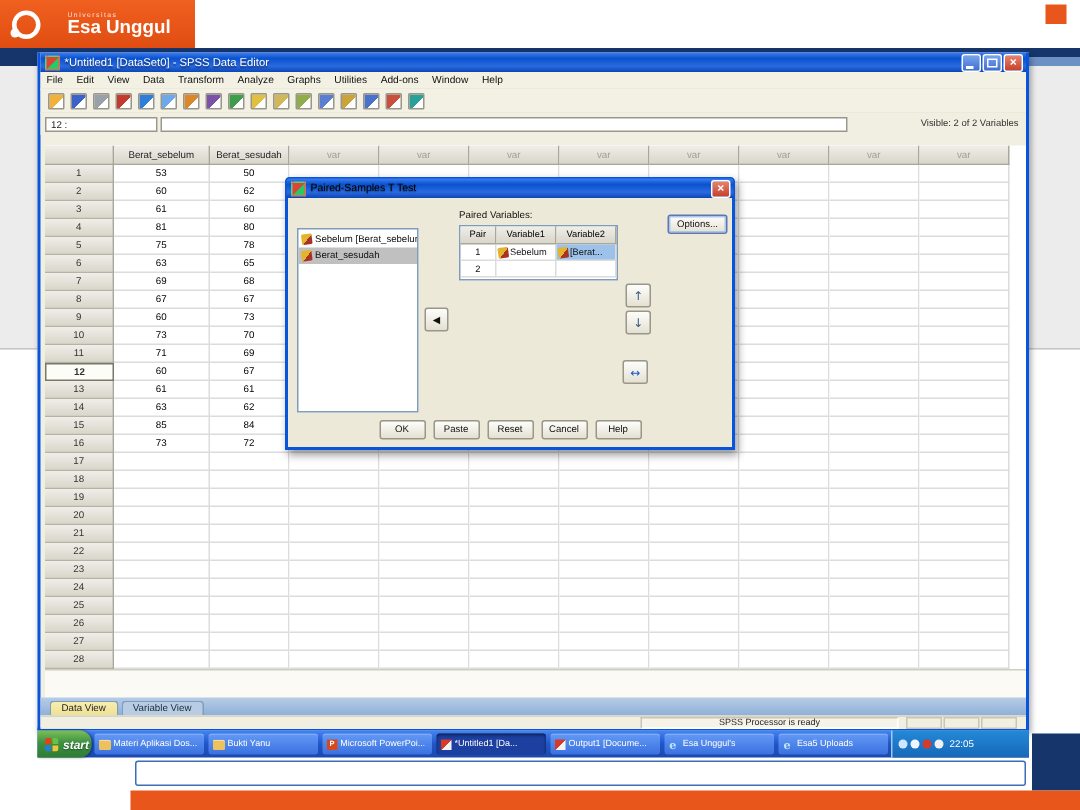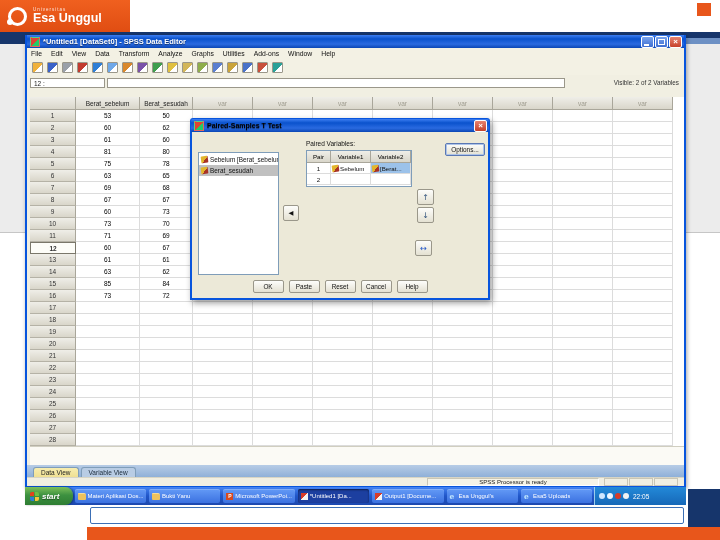"Esa Unggul" .hdr-orange { gap: 6px -> 18px }
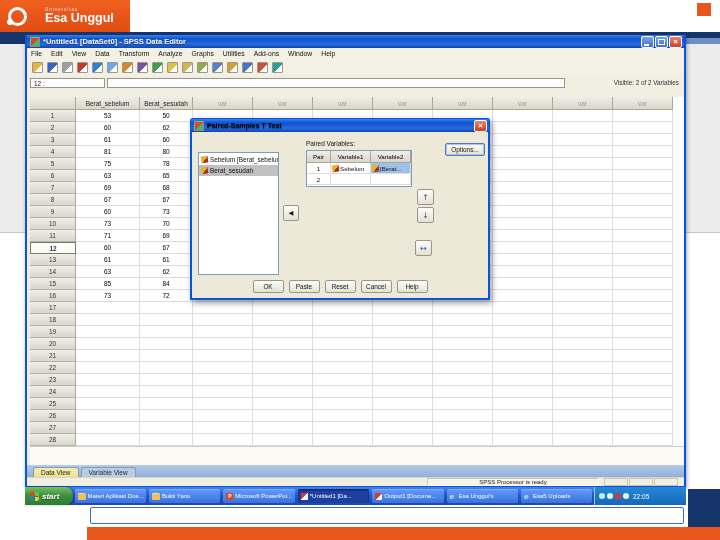"*Untitled1 [DataSet0] - SPSS Data" .title-txt { font-weight: bold -> normal }
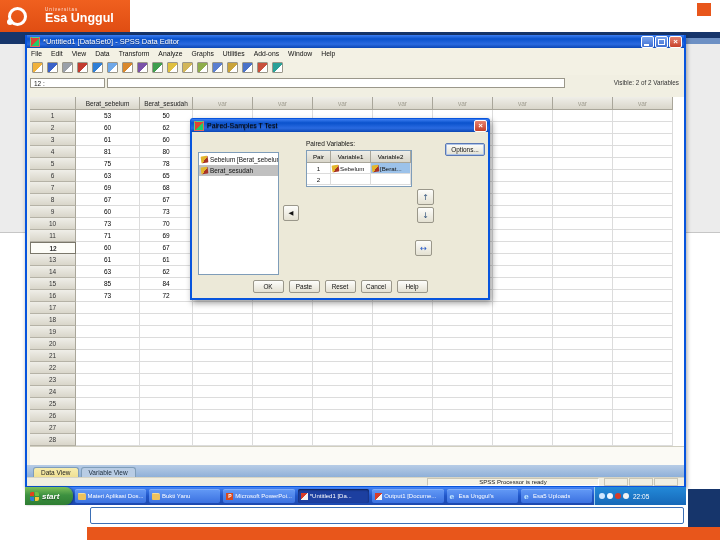"start" .startbtn { width: 48px -> 36px }
